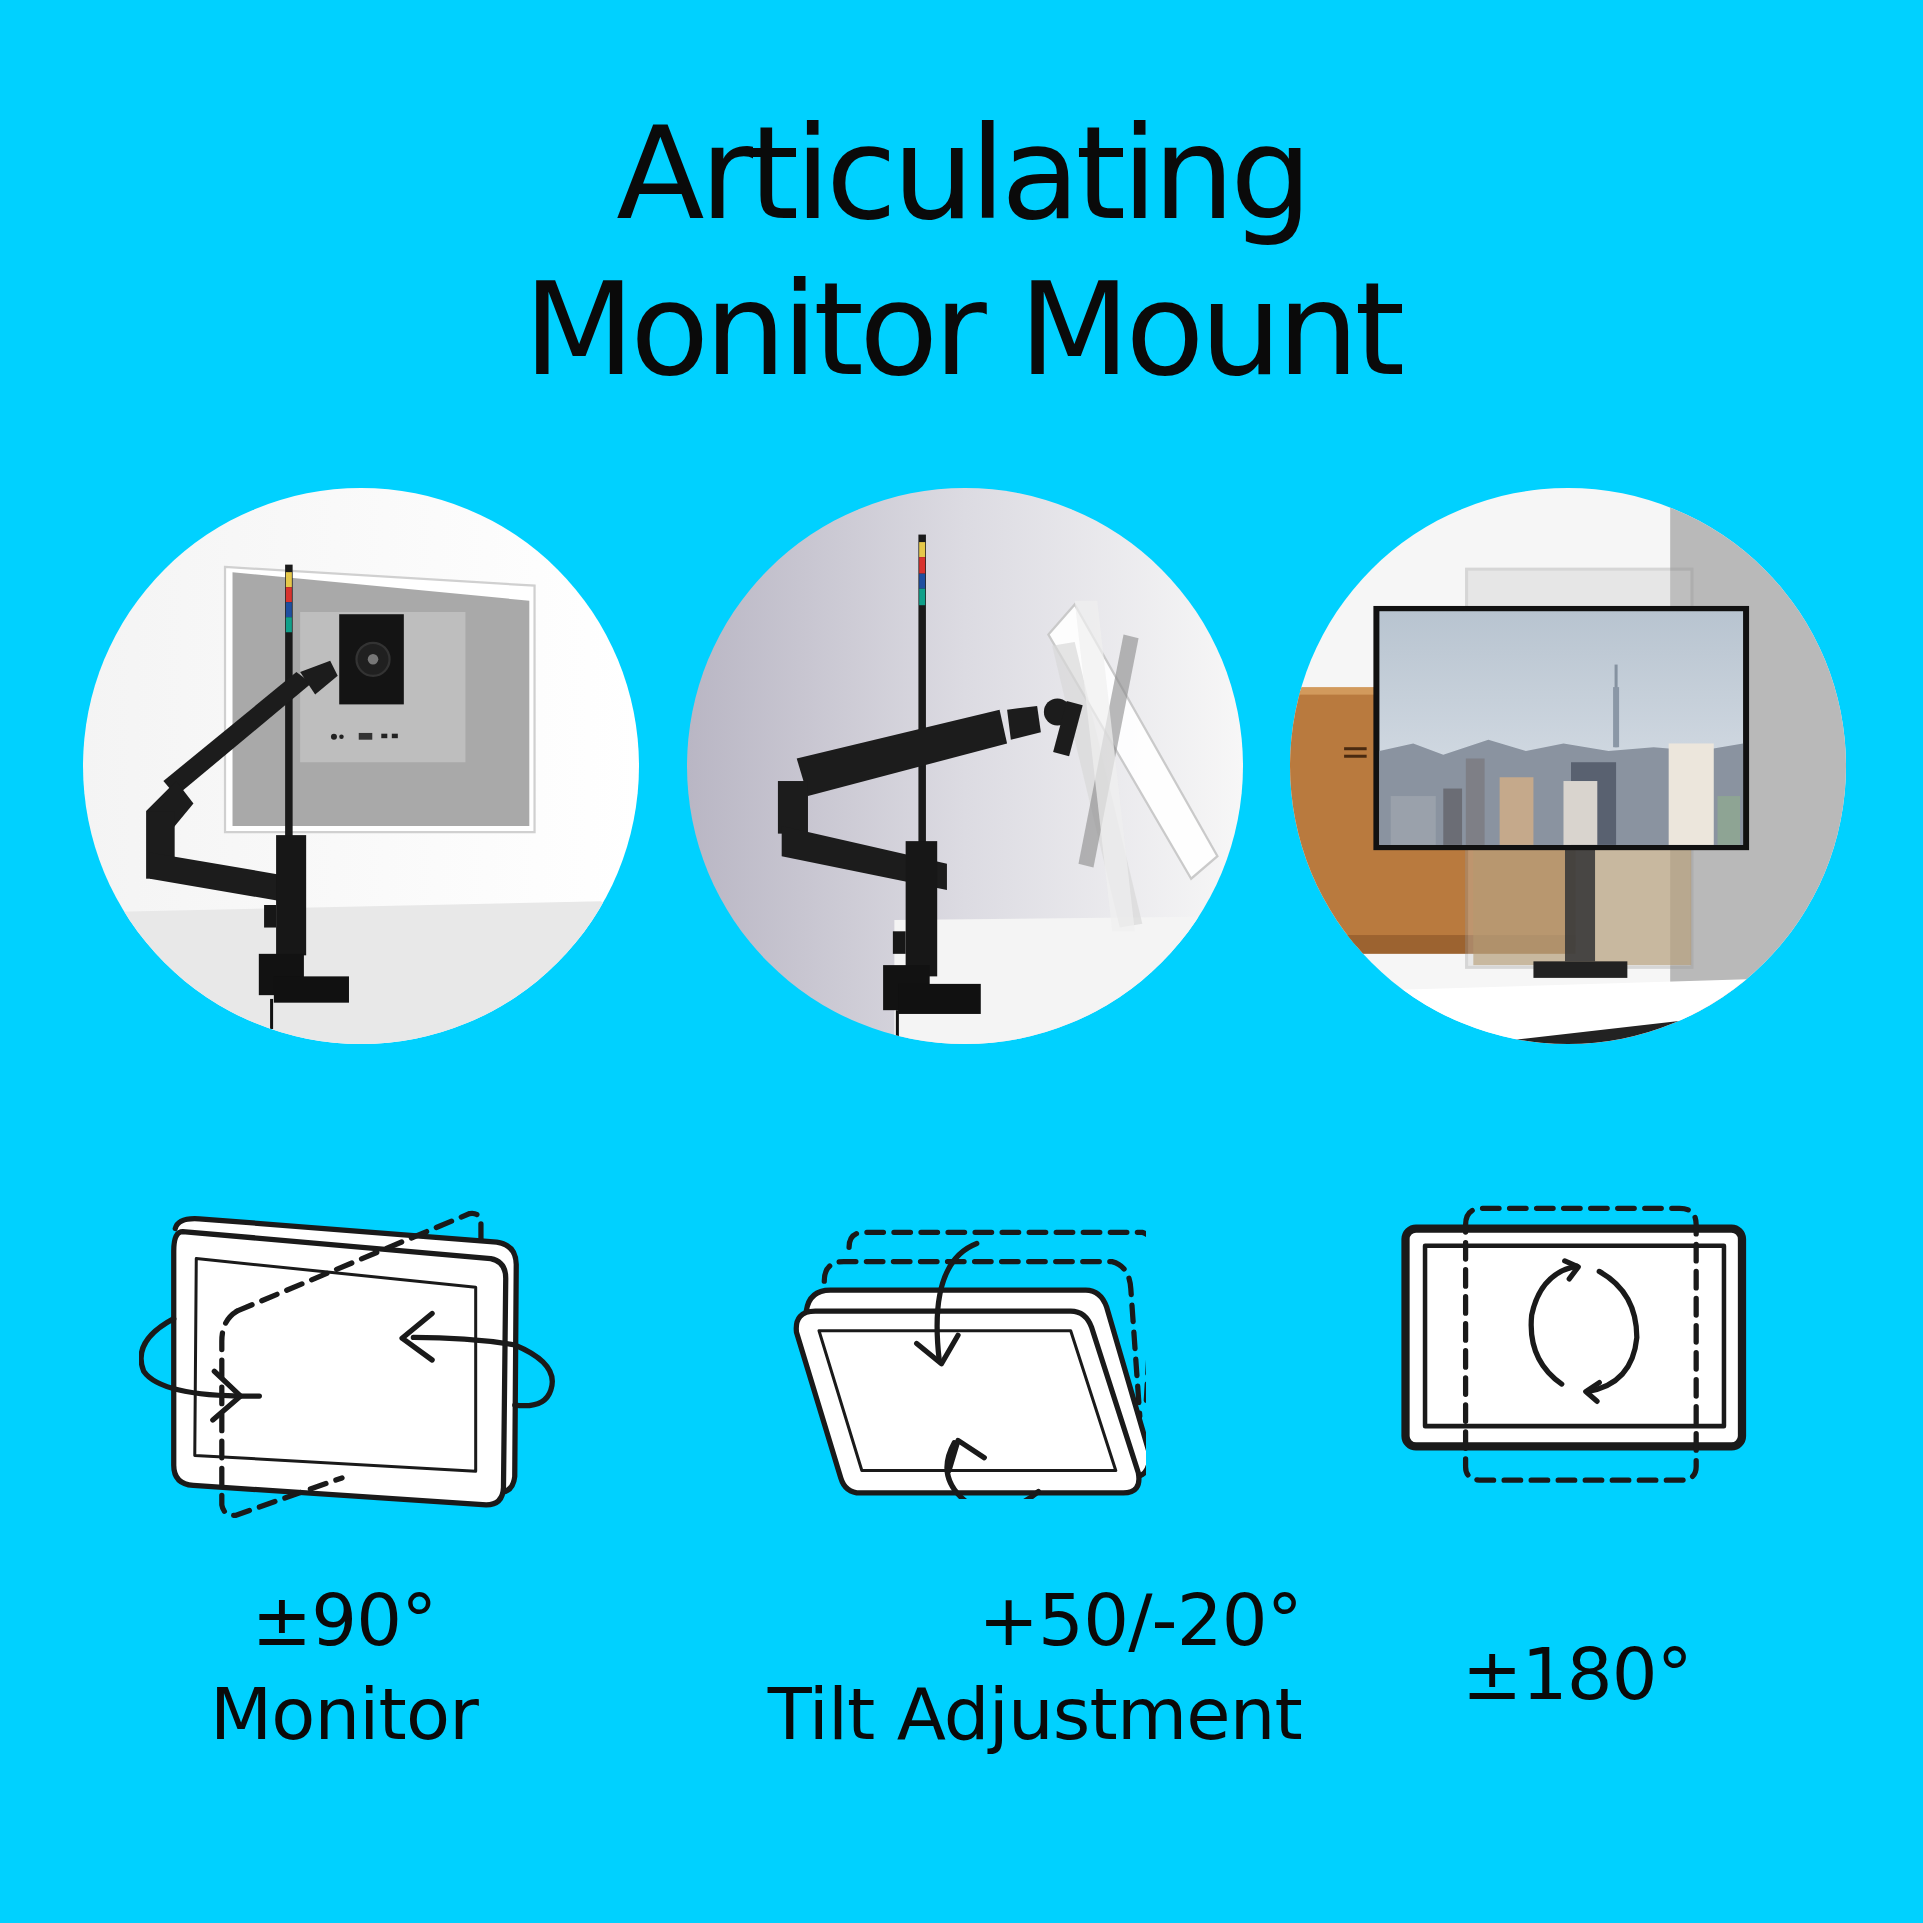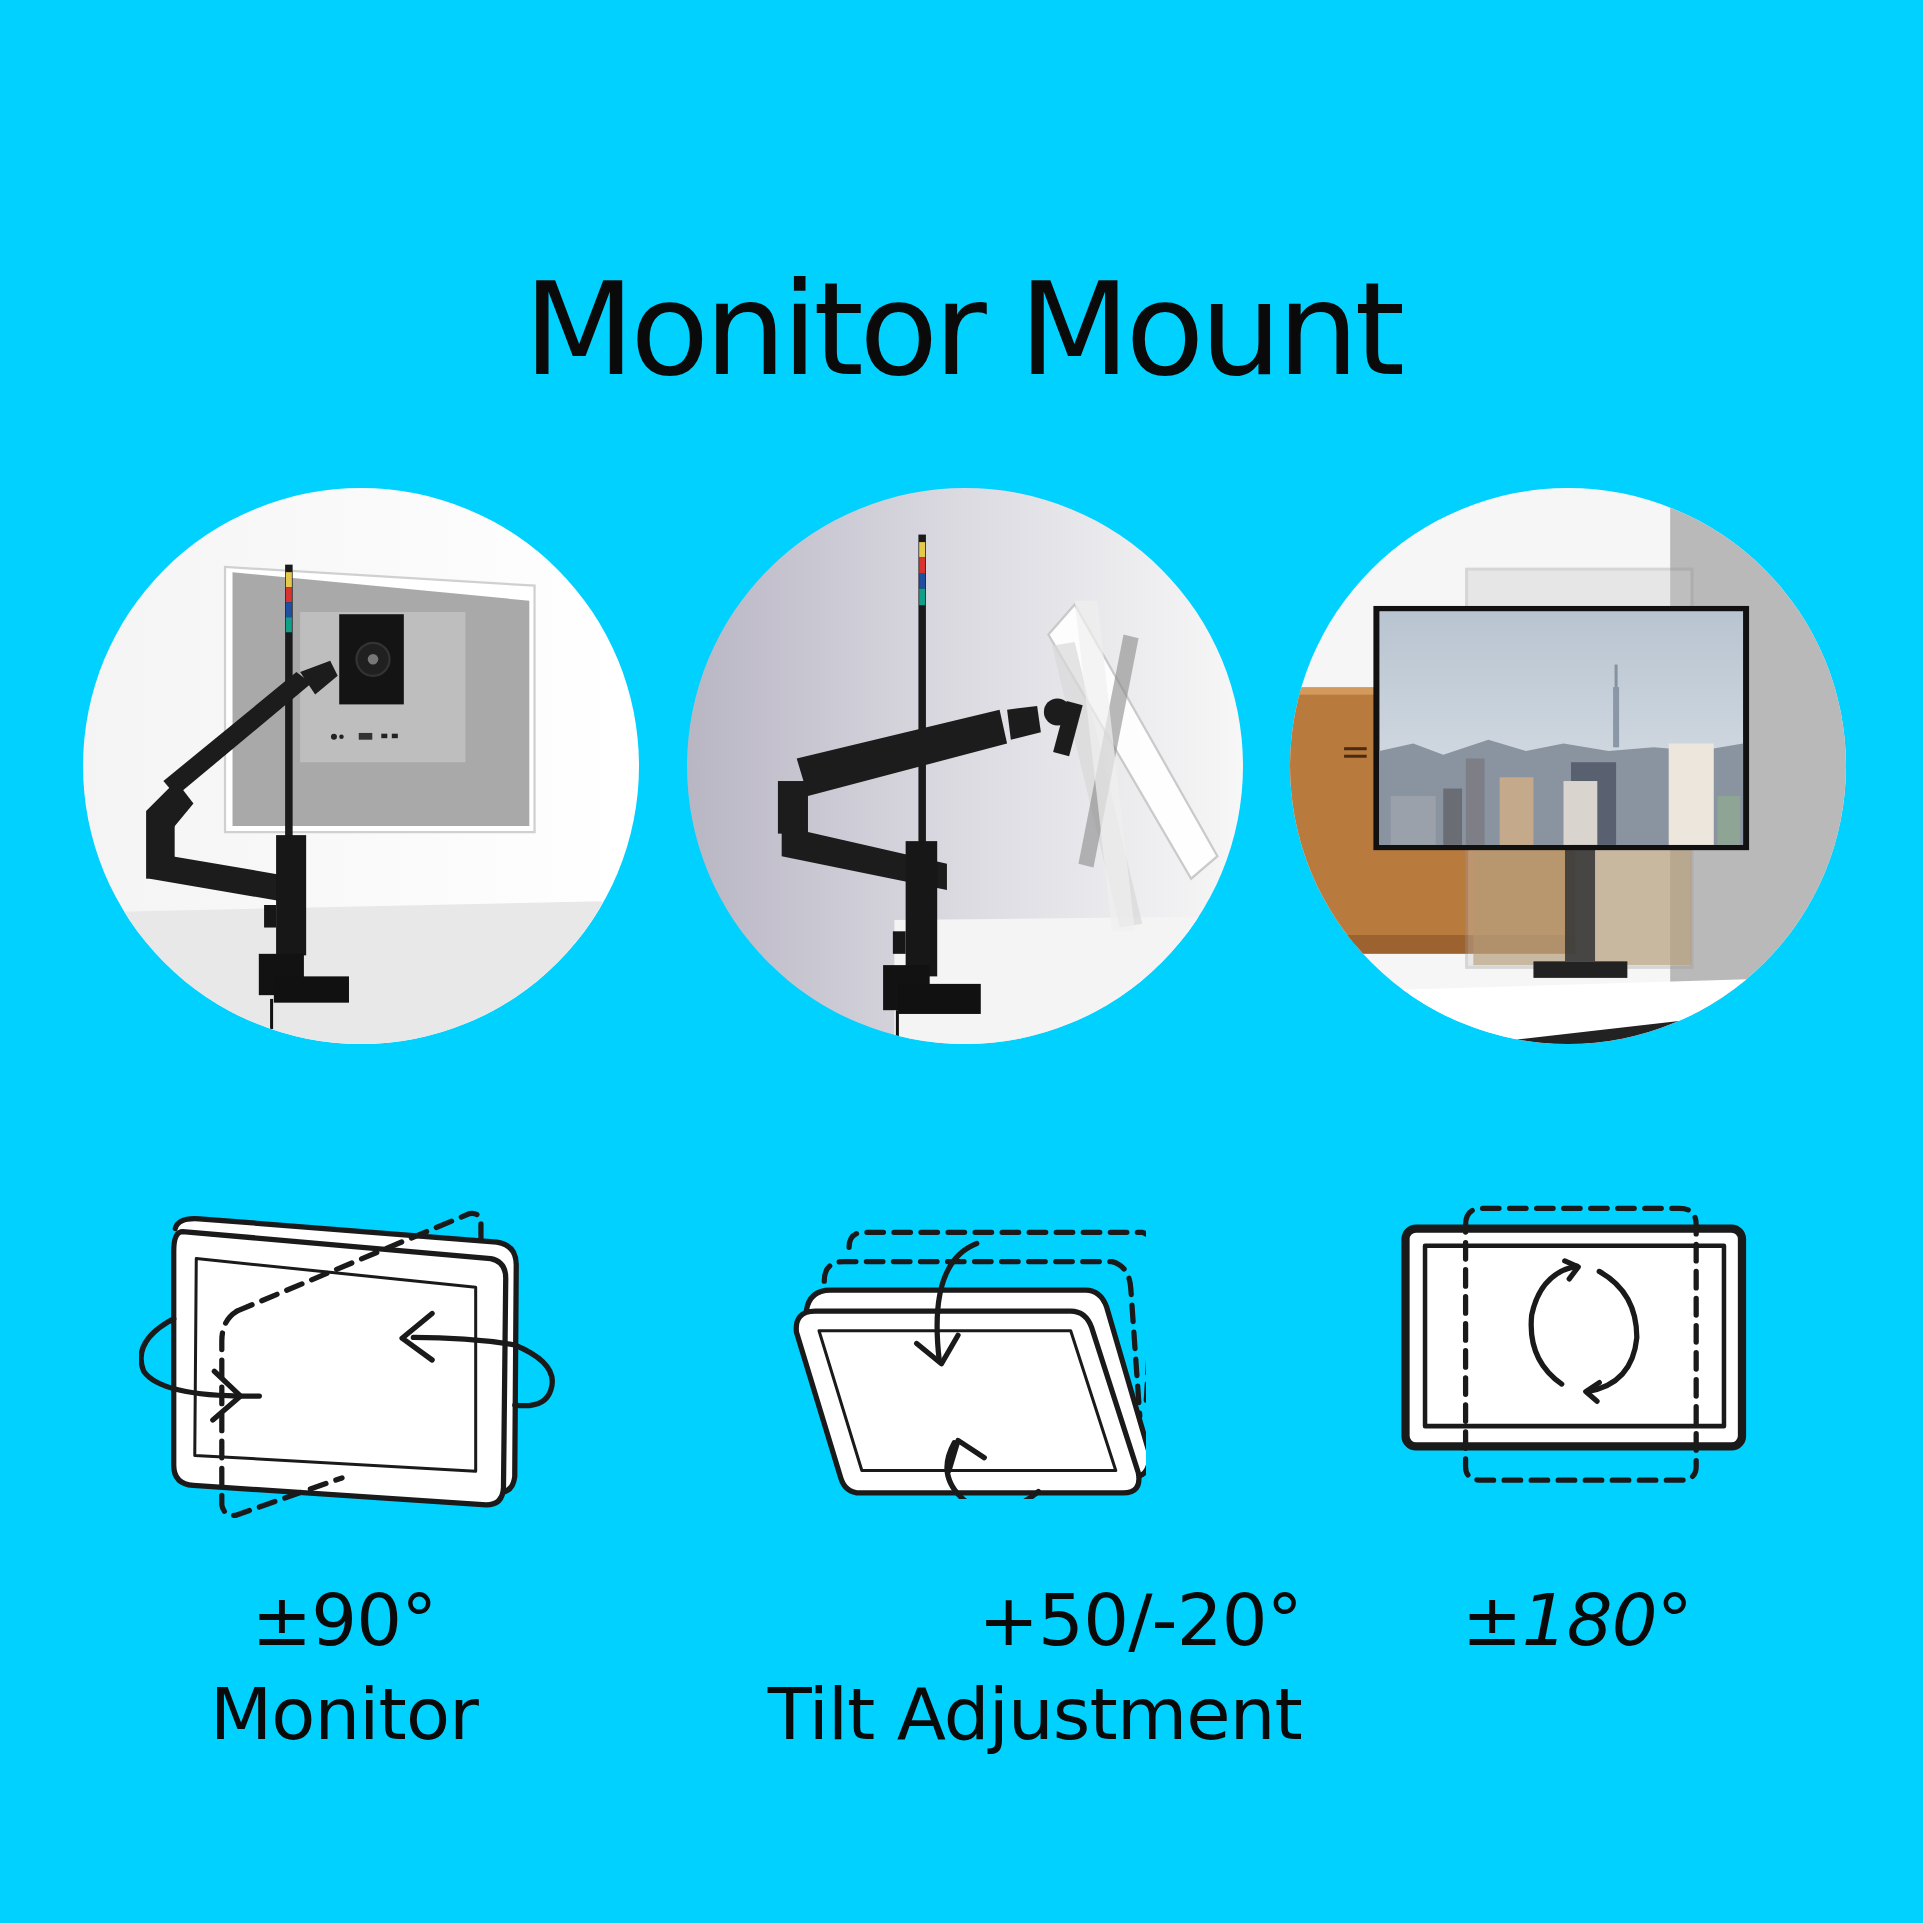"Articulating" div.title { html: none -> <div>Articulating</div> }
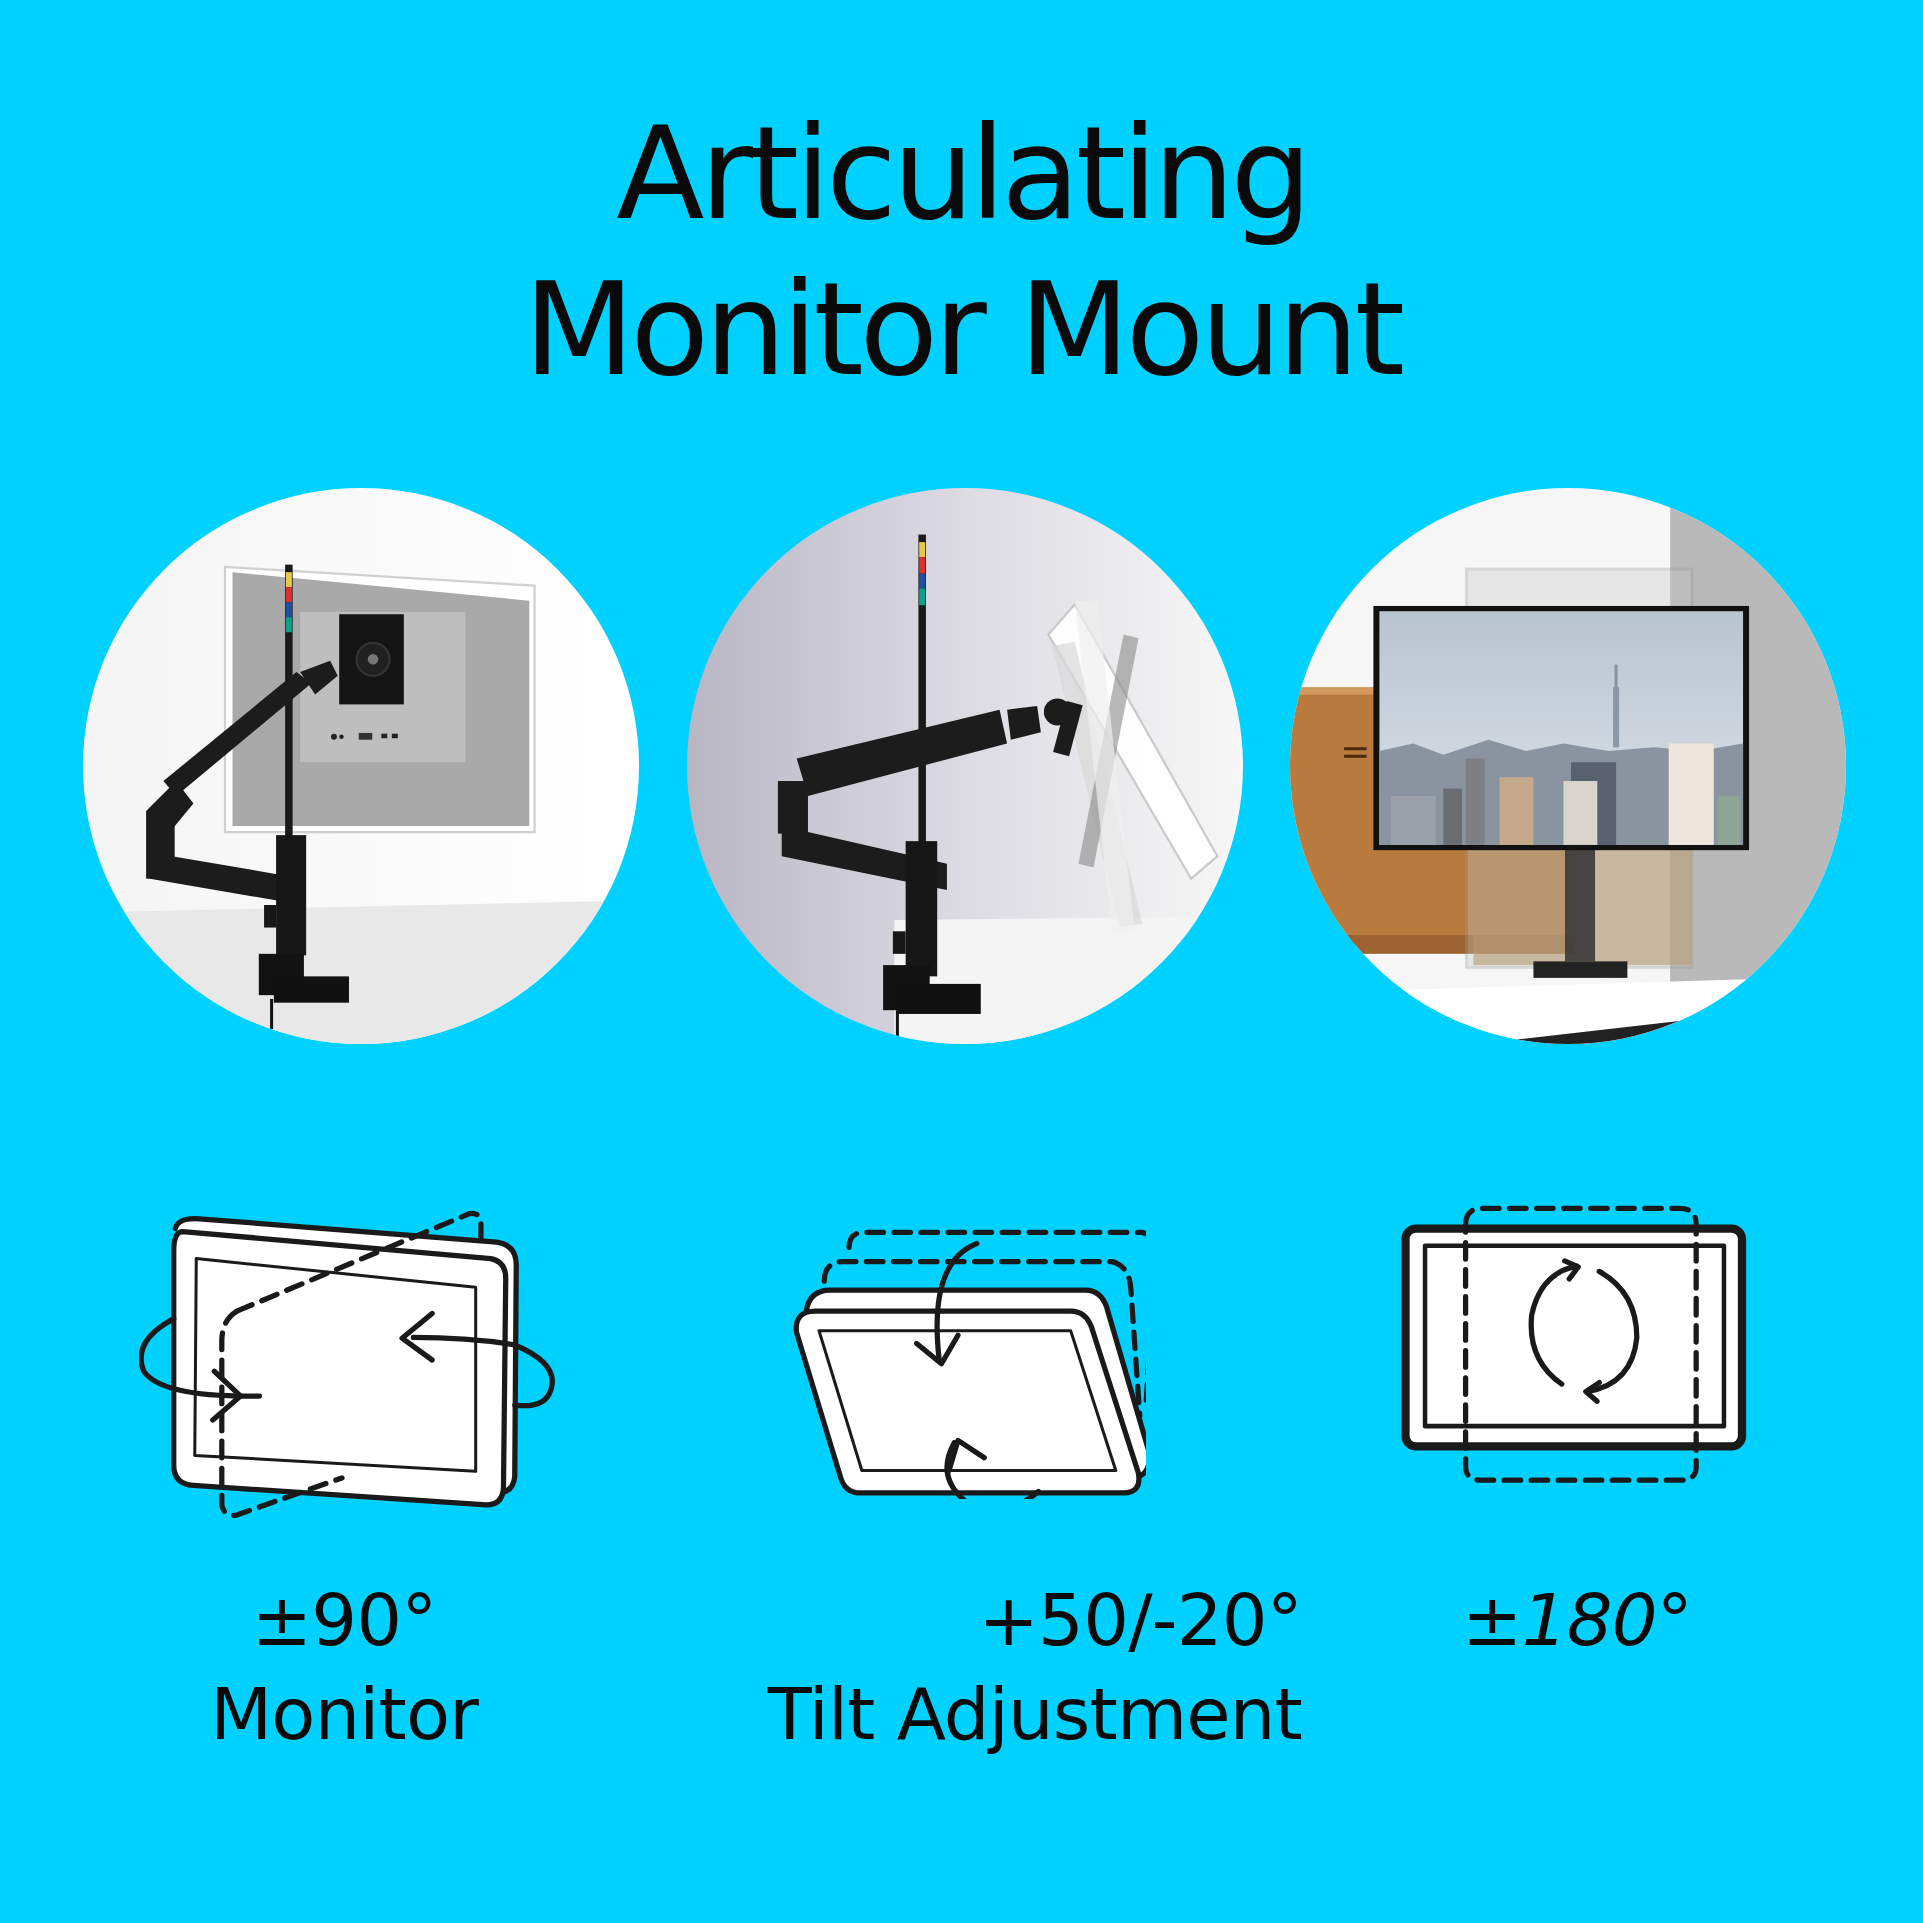"±180°" div.label { font-style: italic -> none; top: 1563px -> 1617px }
